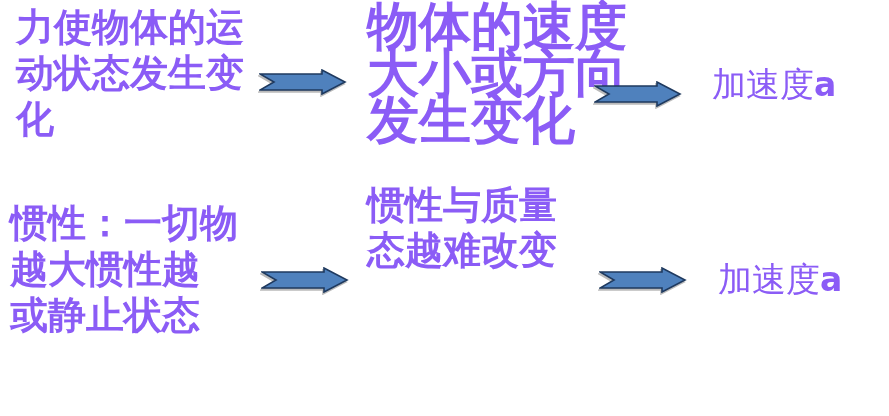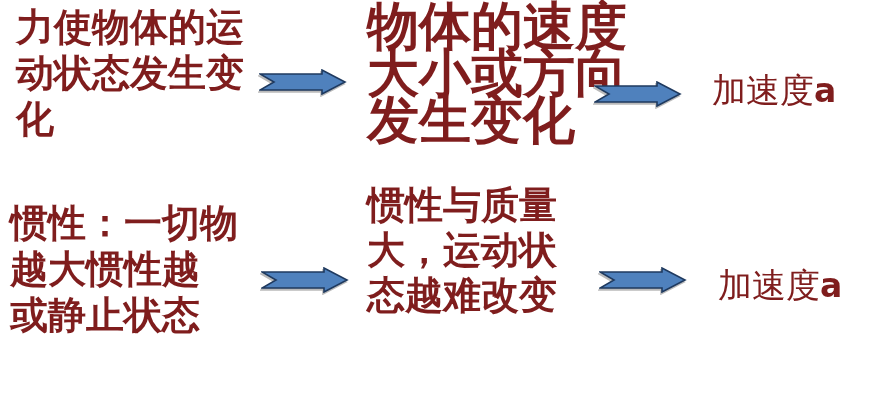"力使物体的运" .canvas { color: #7f1d1d -> #8b5cf6 }
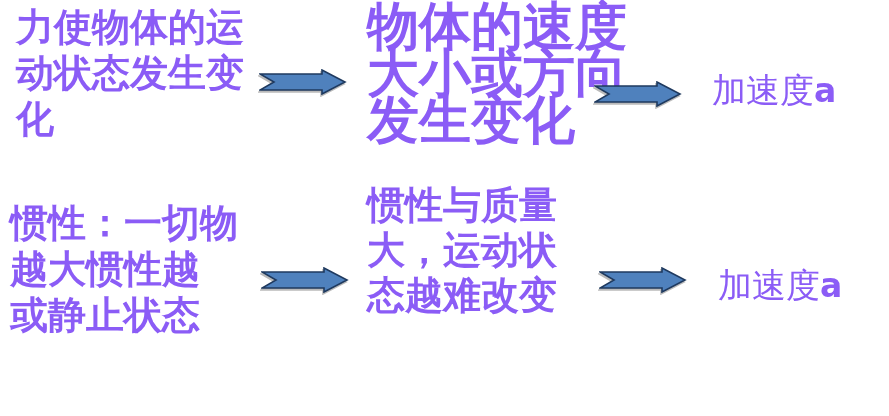"加速度a" .result { line-height: 56px -> 44px }
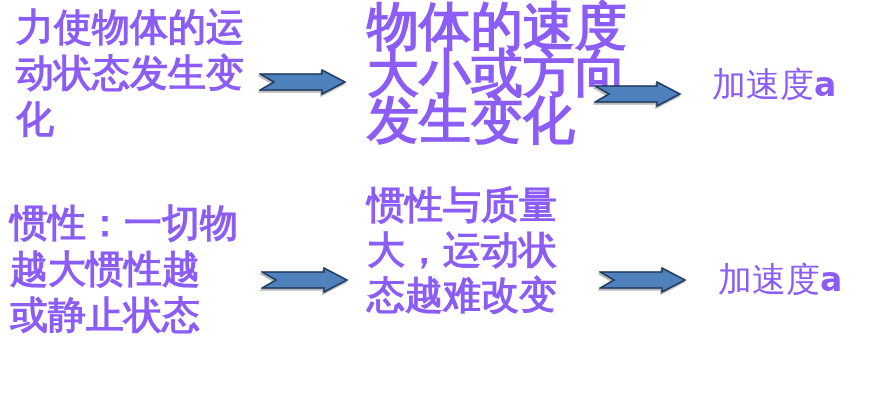"大，运动状" span.line { html: <span>大，运动状</span> -> none }
